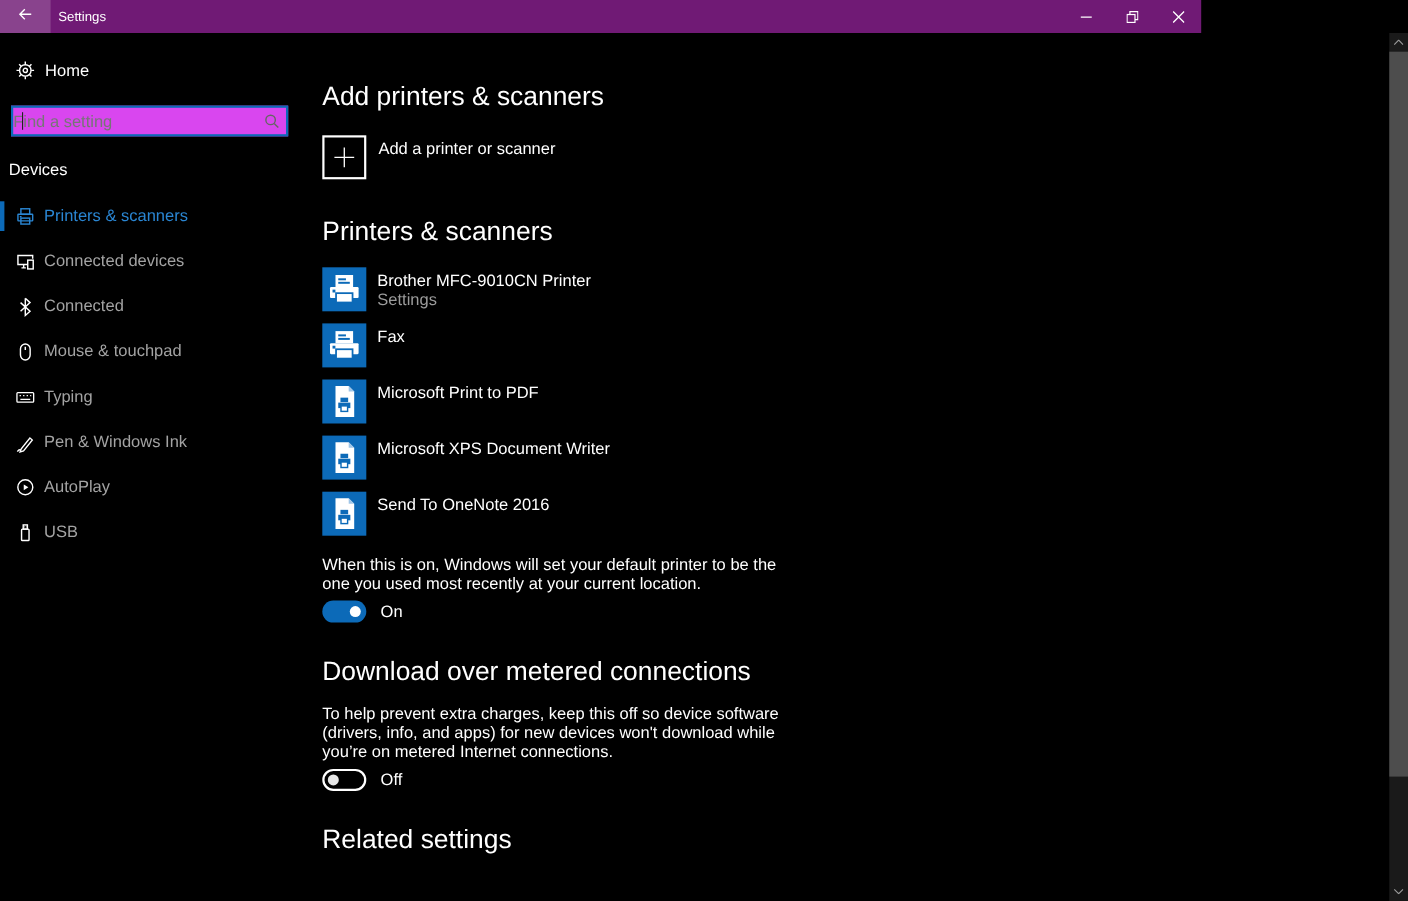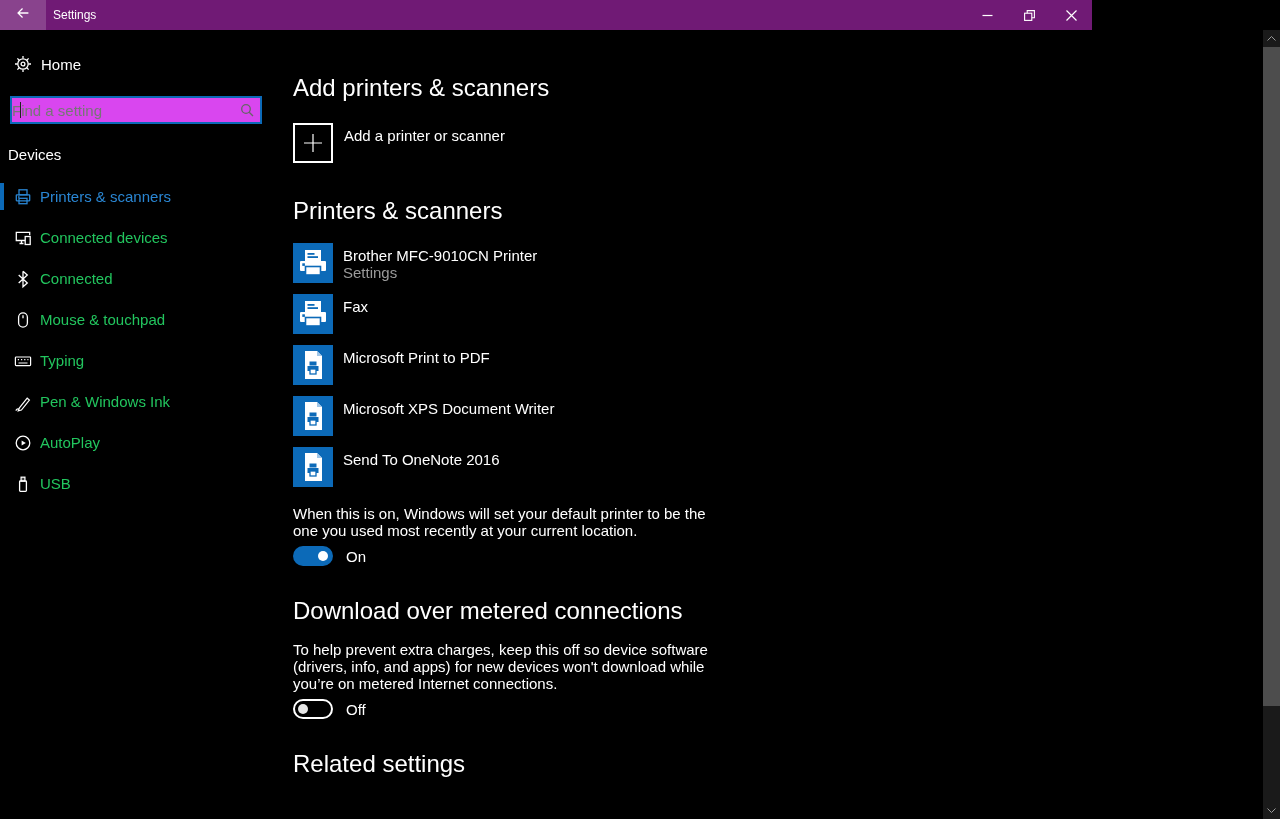"Connected devices" .nav-item .nlbl { color: #22c55e -> #a3a3a3 }
